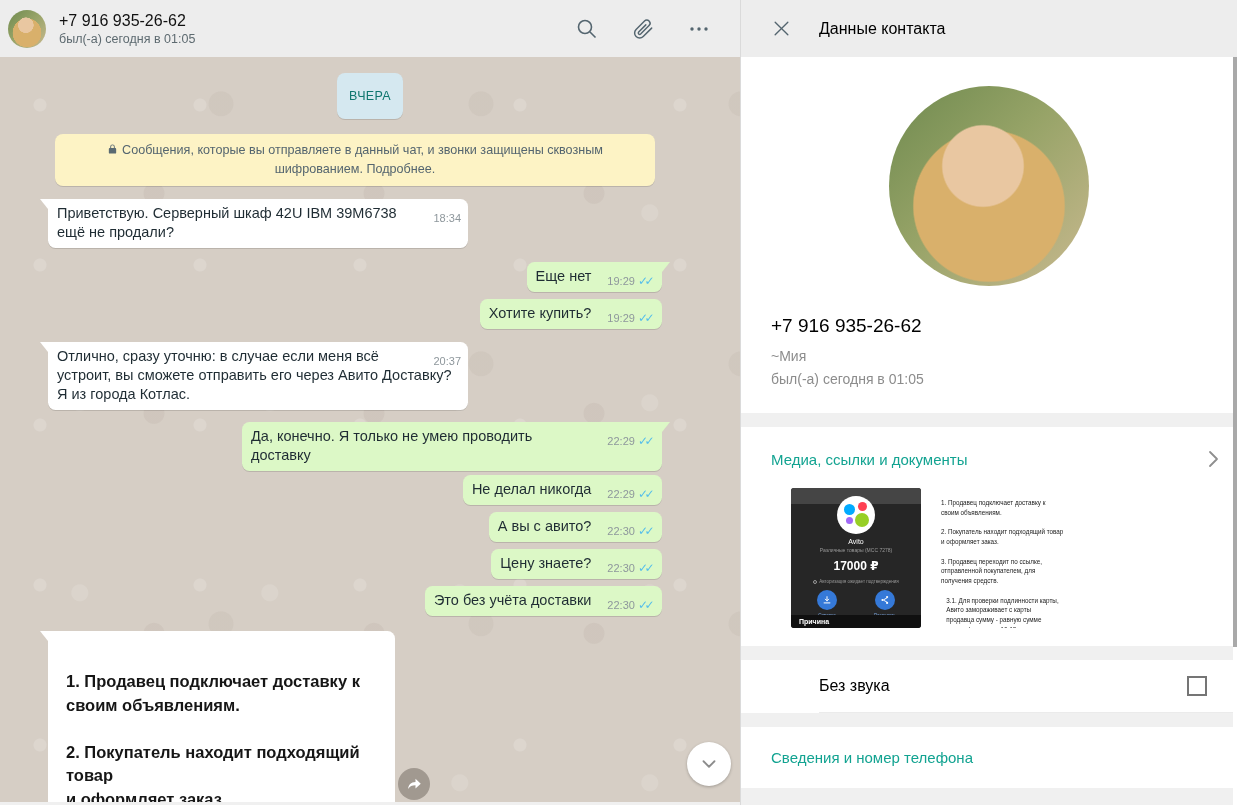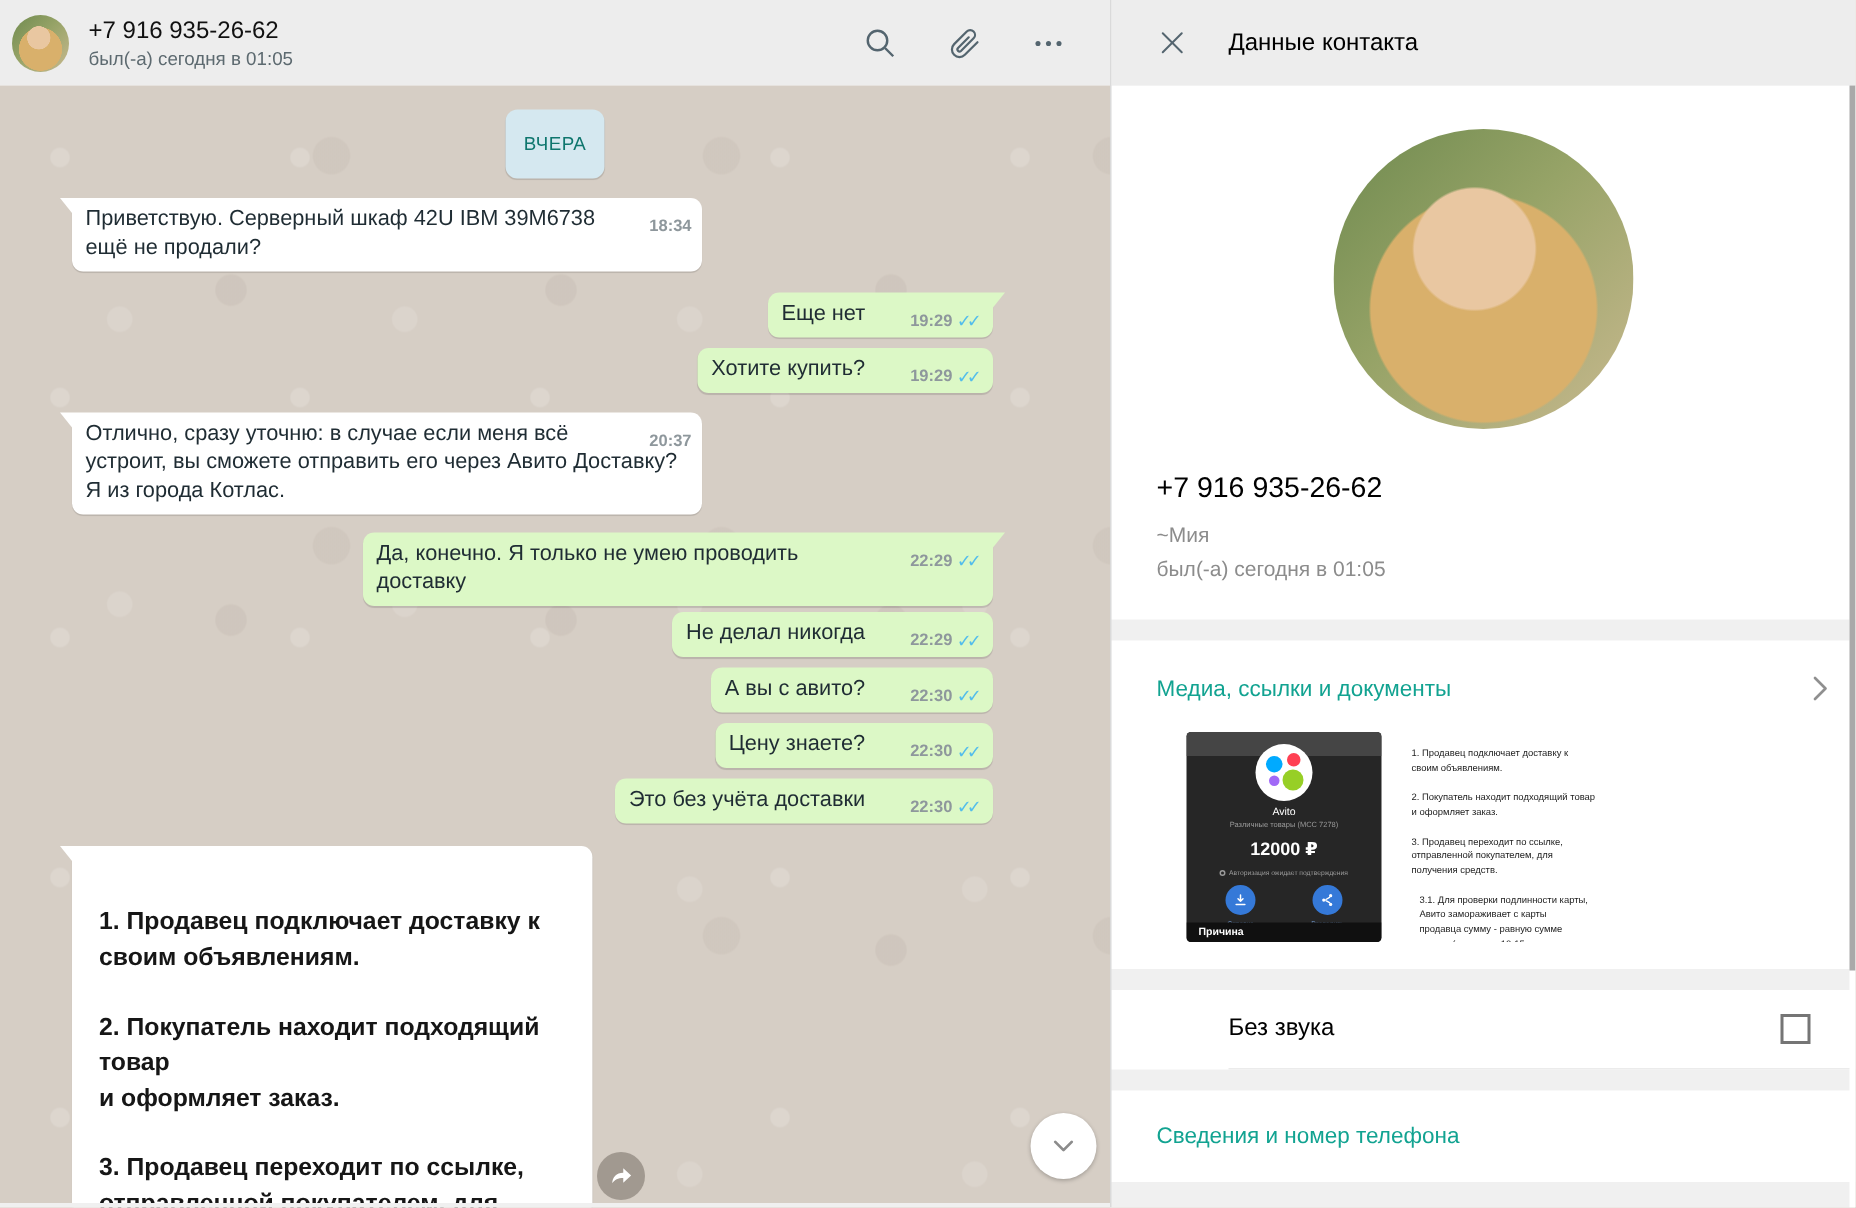"Сообщения, которые вы отправляете в" div.notice { html: none -> <div> <span> <svg> <path></path> </svg> </span><span>Сообщения, которые вы отправляете в данный чат, и звонки защищены сквозным шифрованием. Подробнее.</span> </div> }
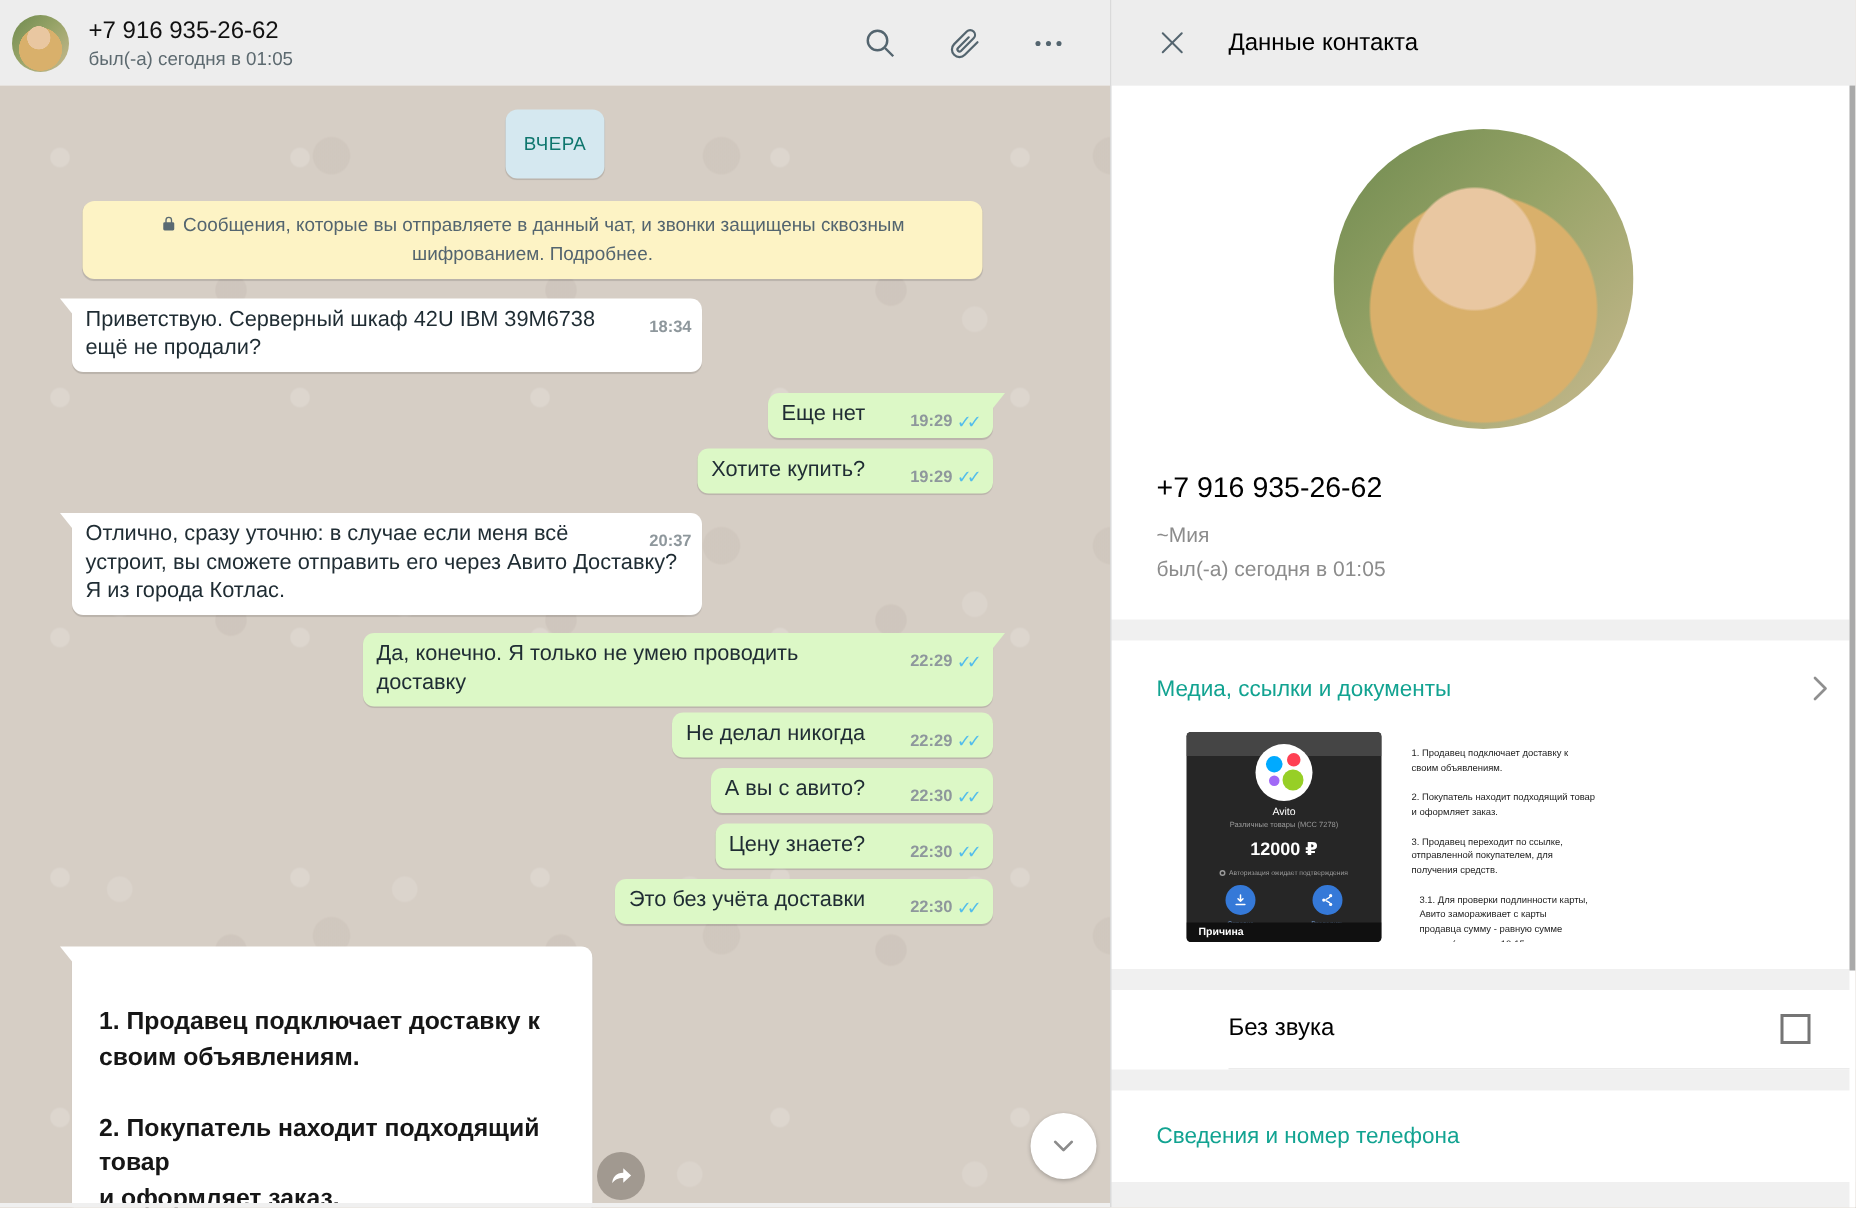"18:34" .meta { font-weight: bold -> none; margin: 8px -2px -3px 30px -> 8px -2px -3px 16px }
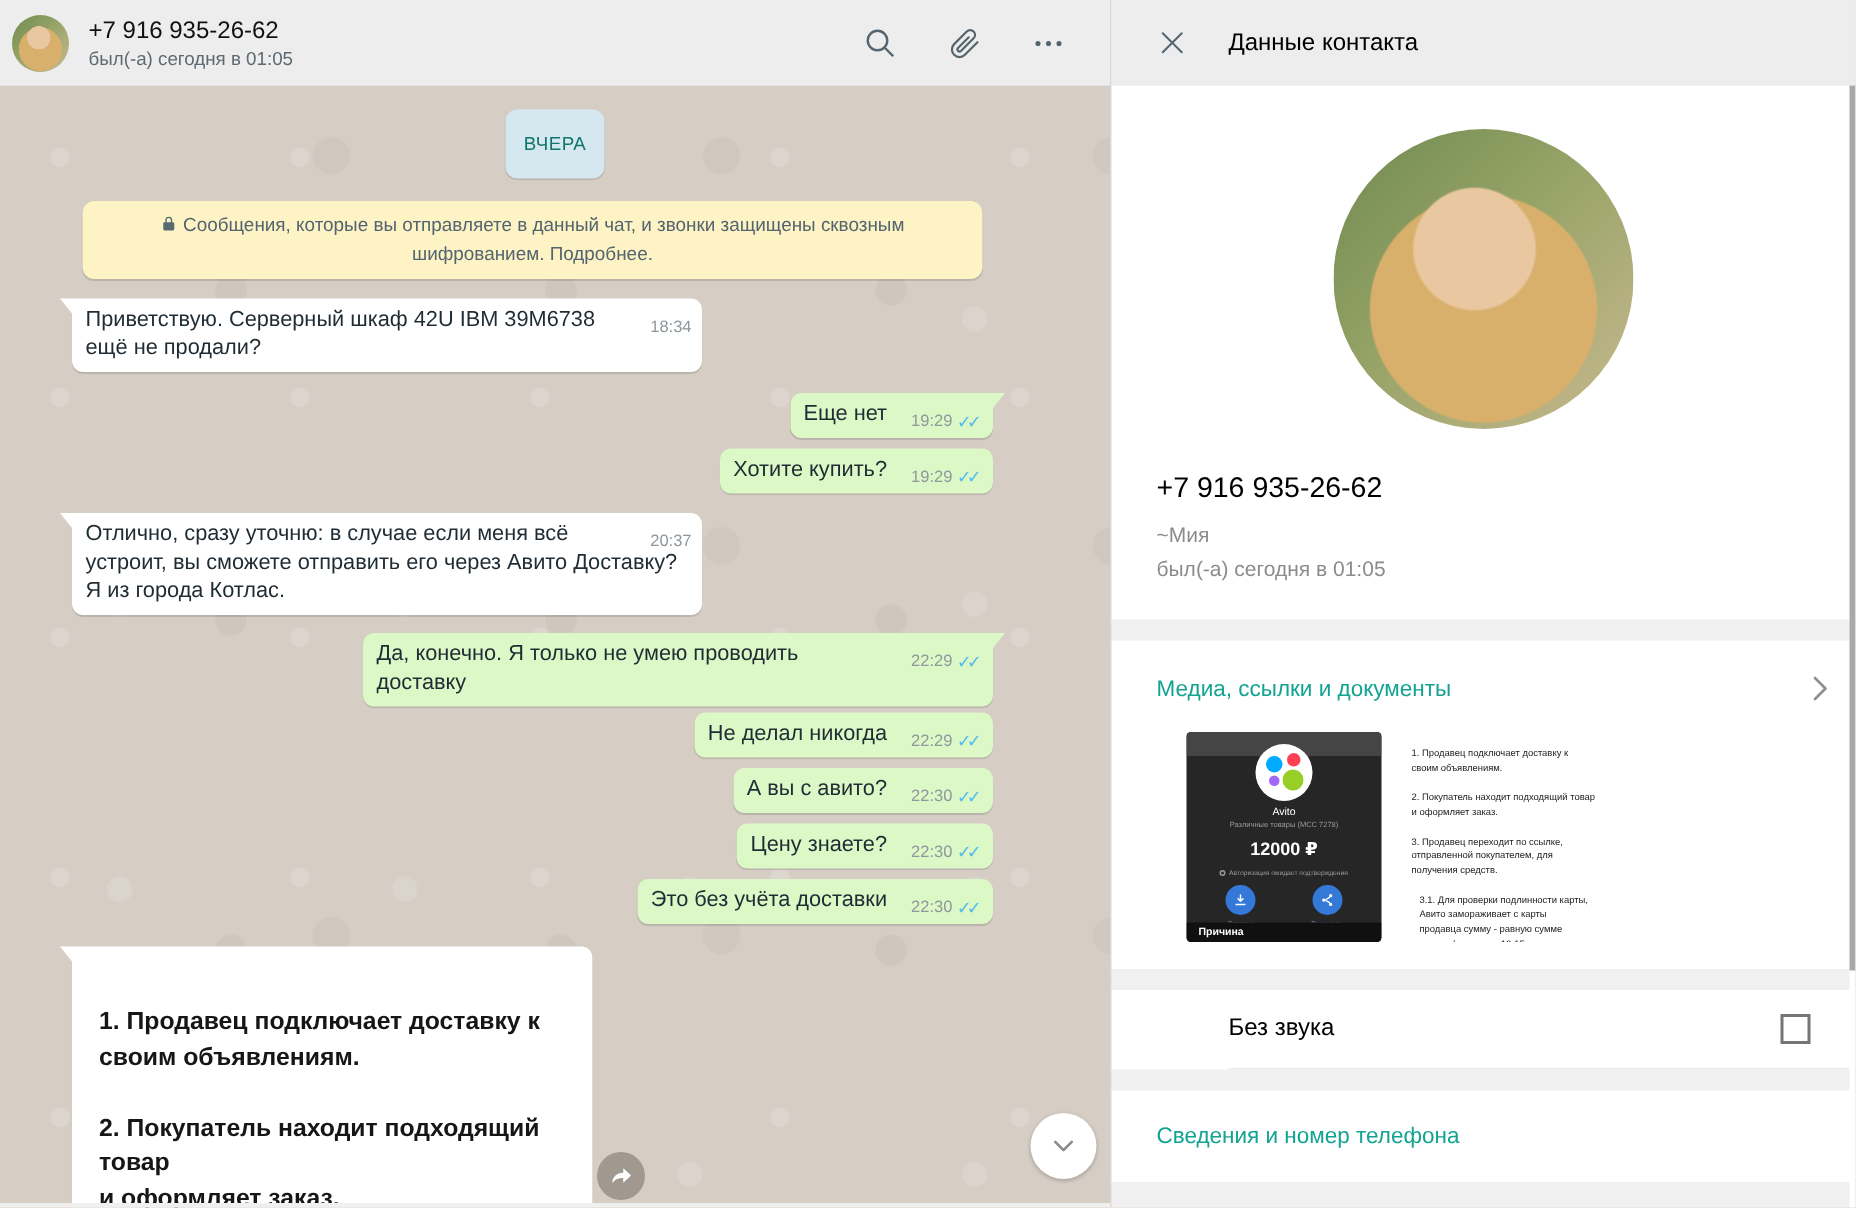"12000 ₽" div.avito-amount { text: 12000 -> 17000 }
